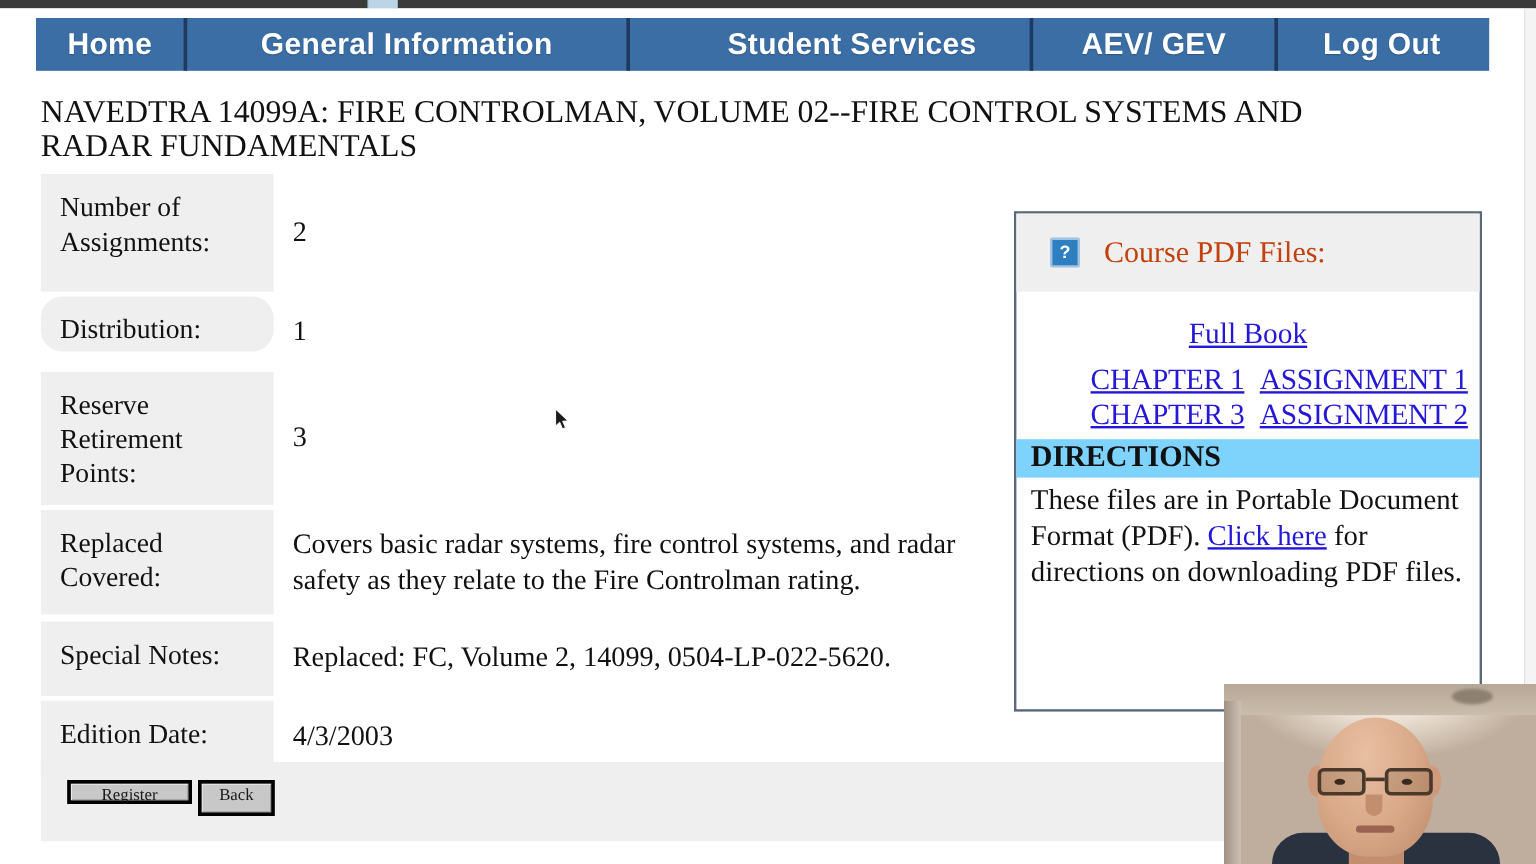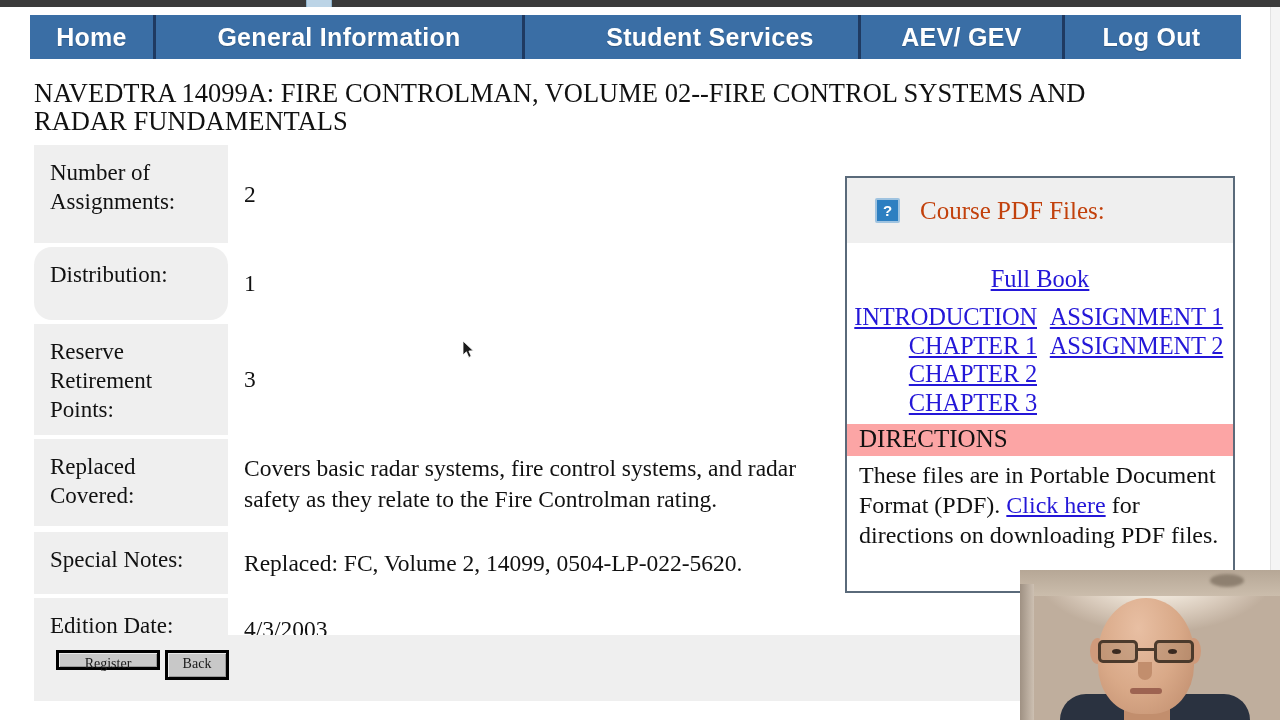"Distribution:" .info-row.r-dist .info-label { height: 73px -> 46px }
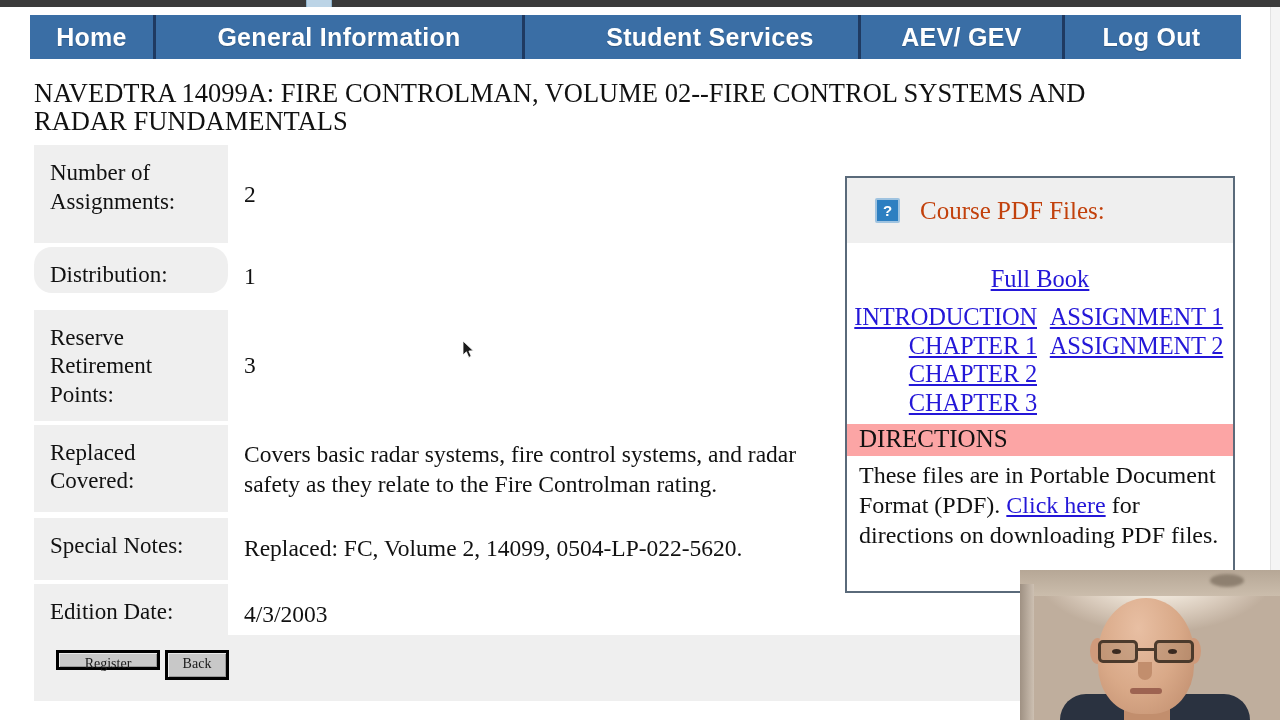"INTRODUCTION" a.pdf-link { html: <a>INTRODUCTION</a> -> none }
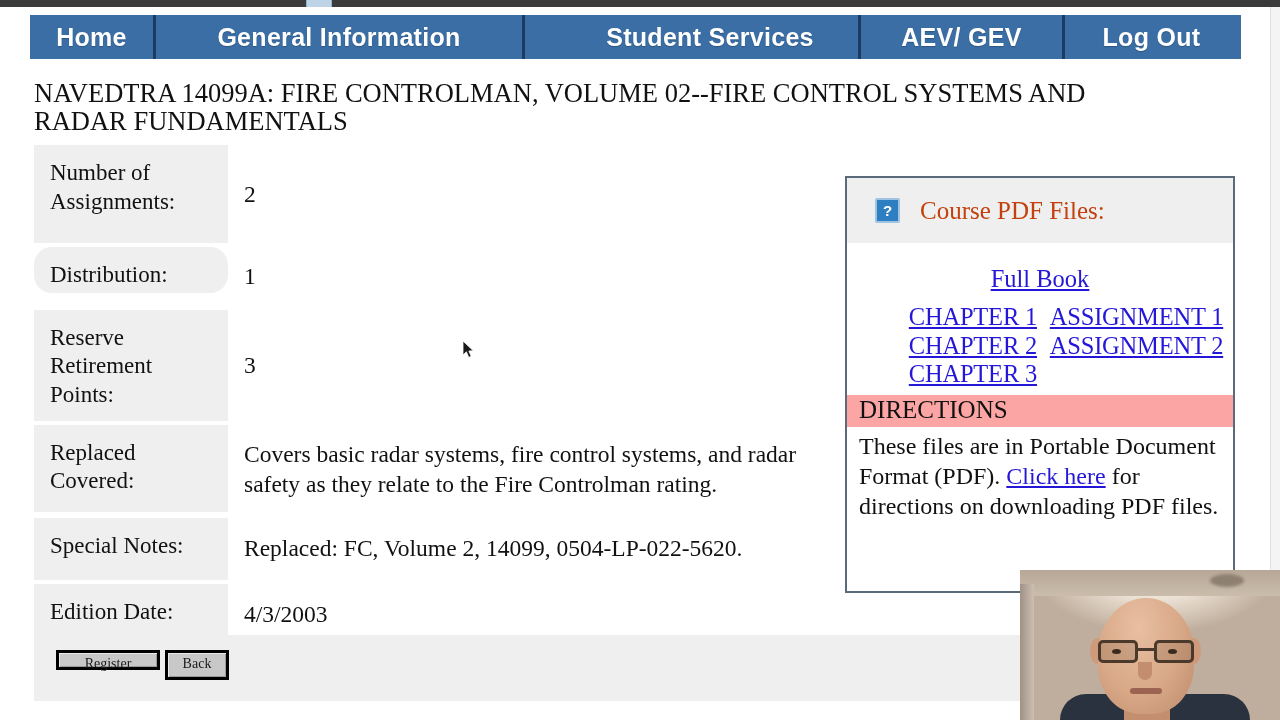"CHAPTER 2" a.pdf-link { html: <a>CHAPTER 2</a> -> none }
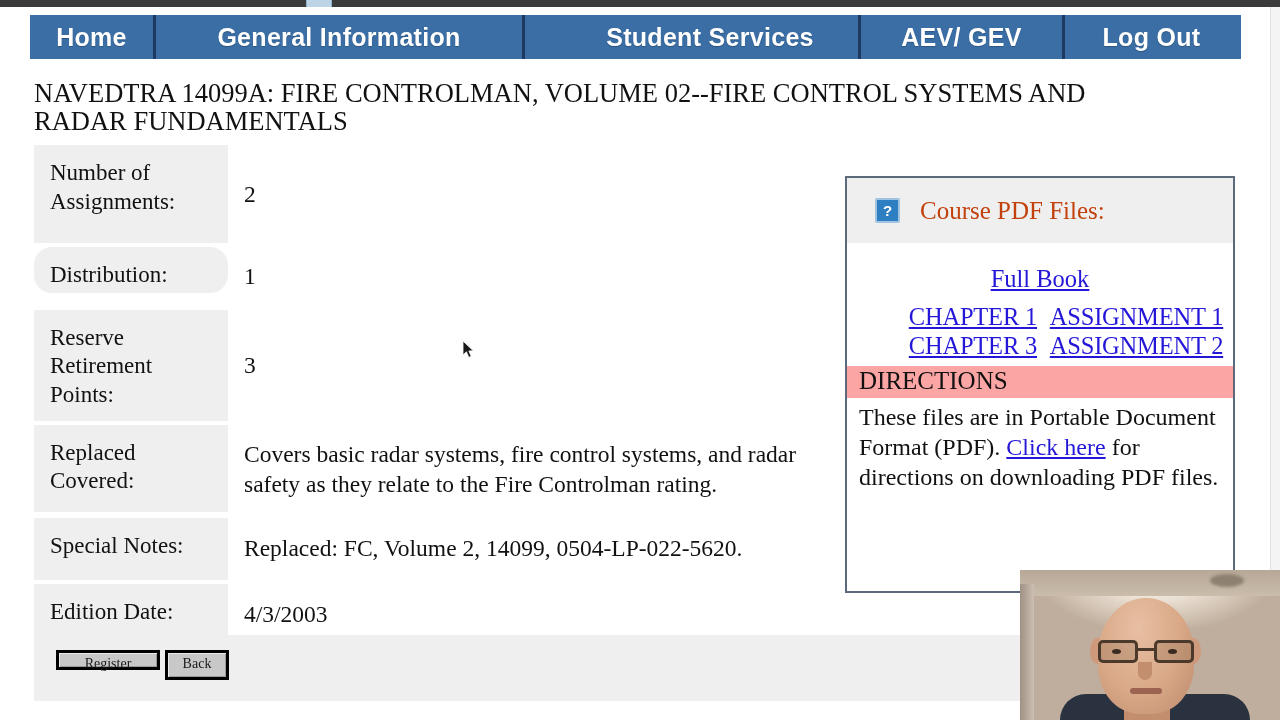"DIRECTIONS" .directions-head { background: #fca5a5 -> #7dd3fc; font-weight: normal -> bold }
